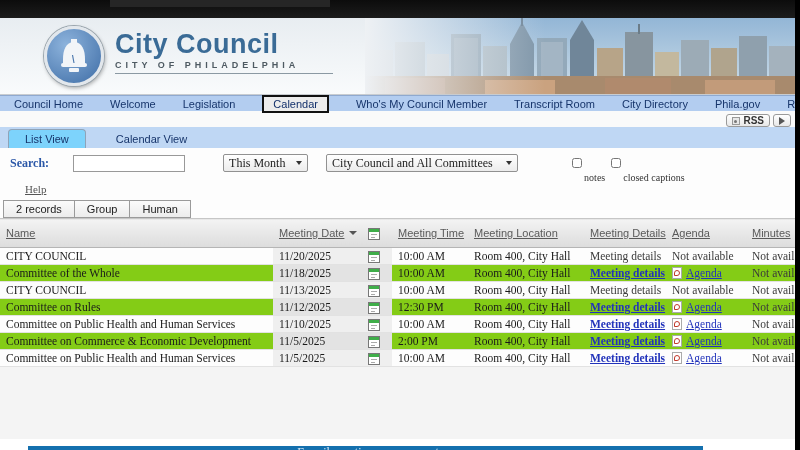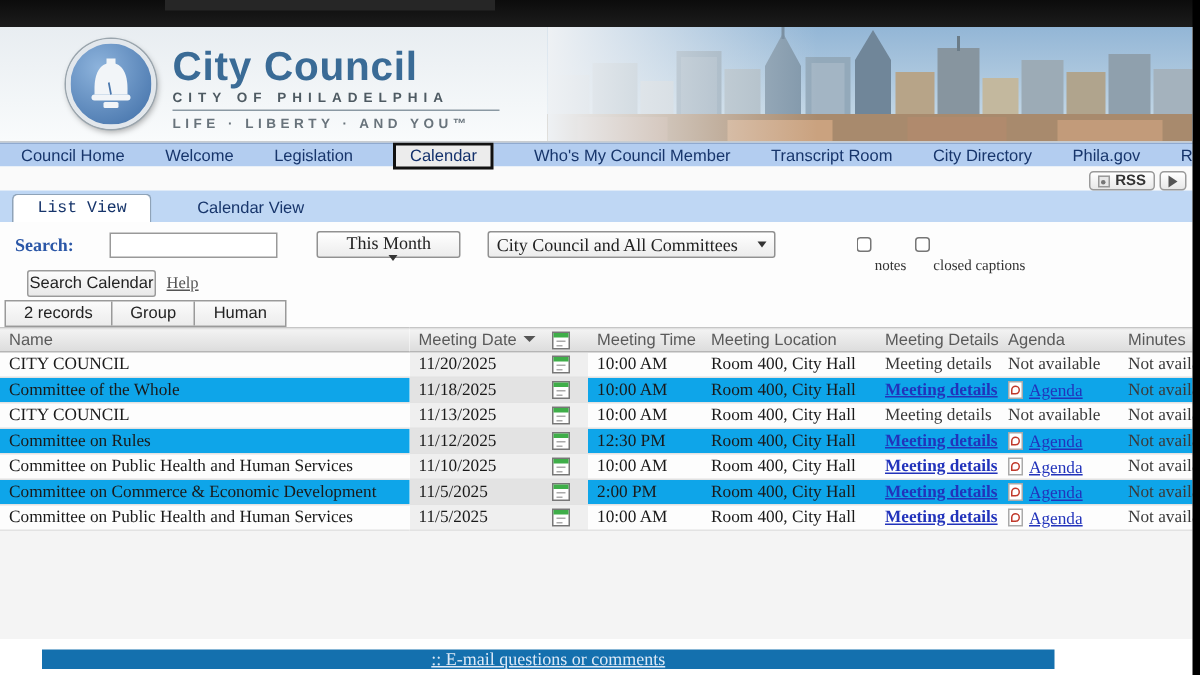"LIFE · LIBERTY · AND" div.brand-tag { html: <div>LIFE · LIBERTY · AND YOU™</div> -> none }
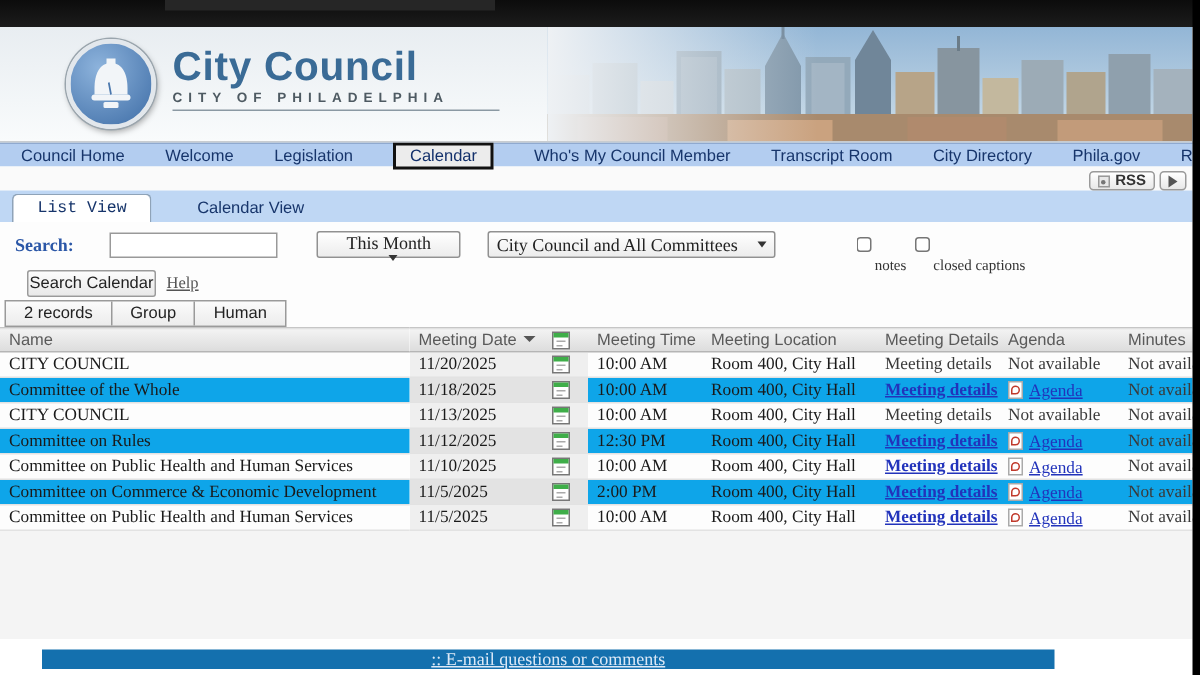"List View" .tab.active { background: #ffffff -> #7dd3fc; font-family: Liberation Mono, monospace -> none }
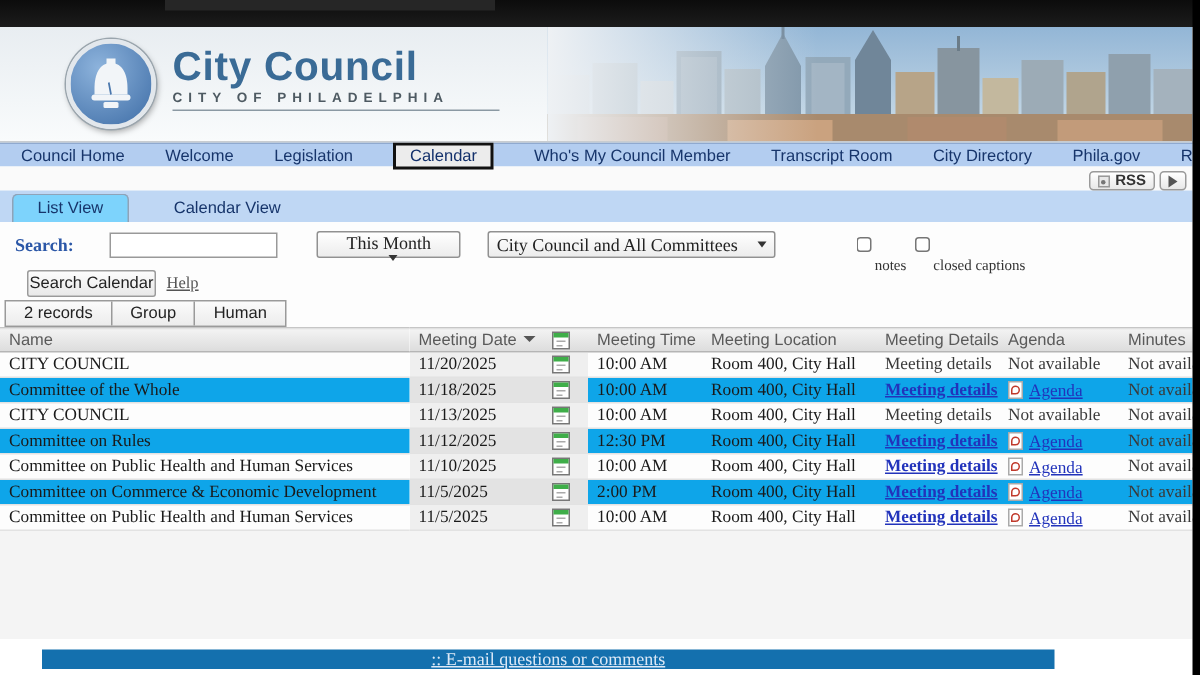"This Month" .ddl-month { flex-direction: column -> none; margin-left: 26px -> 38px; width: 96px -> 85px }
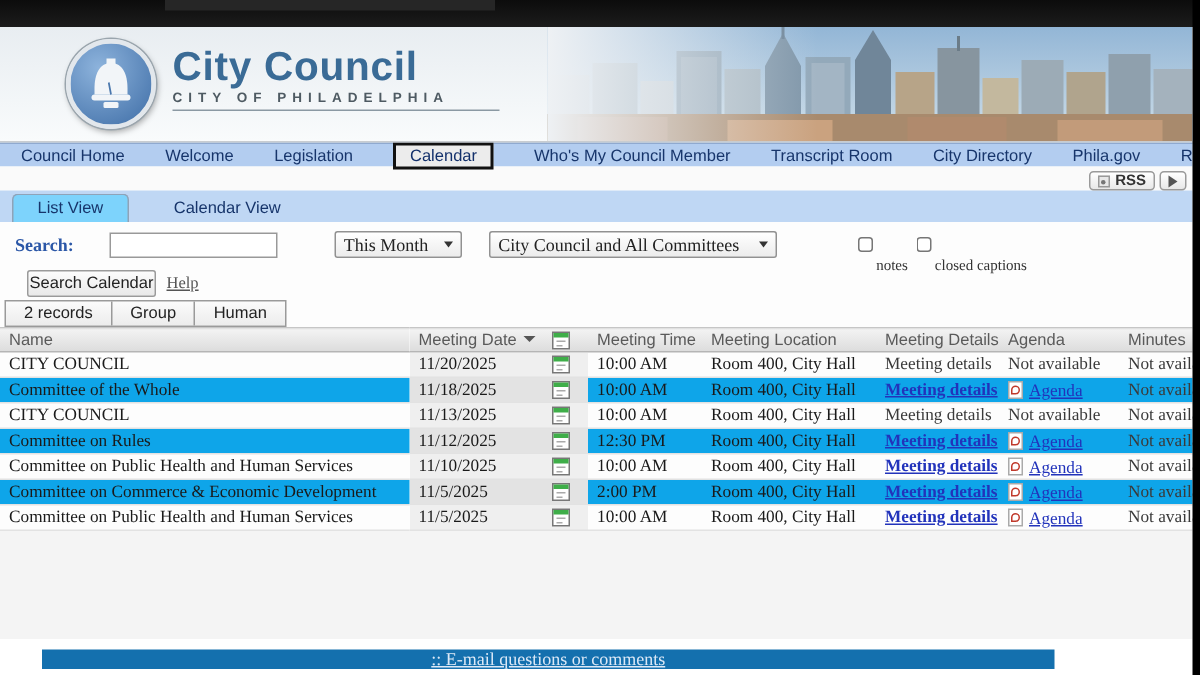"Search Calendar" button.search-btn { html: <button>Search Calendar</button> -> none }
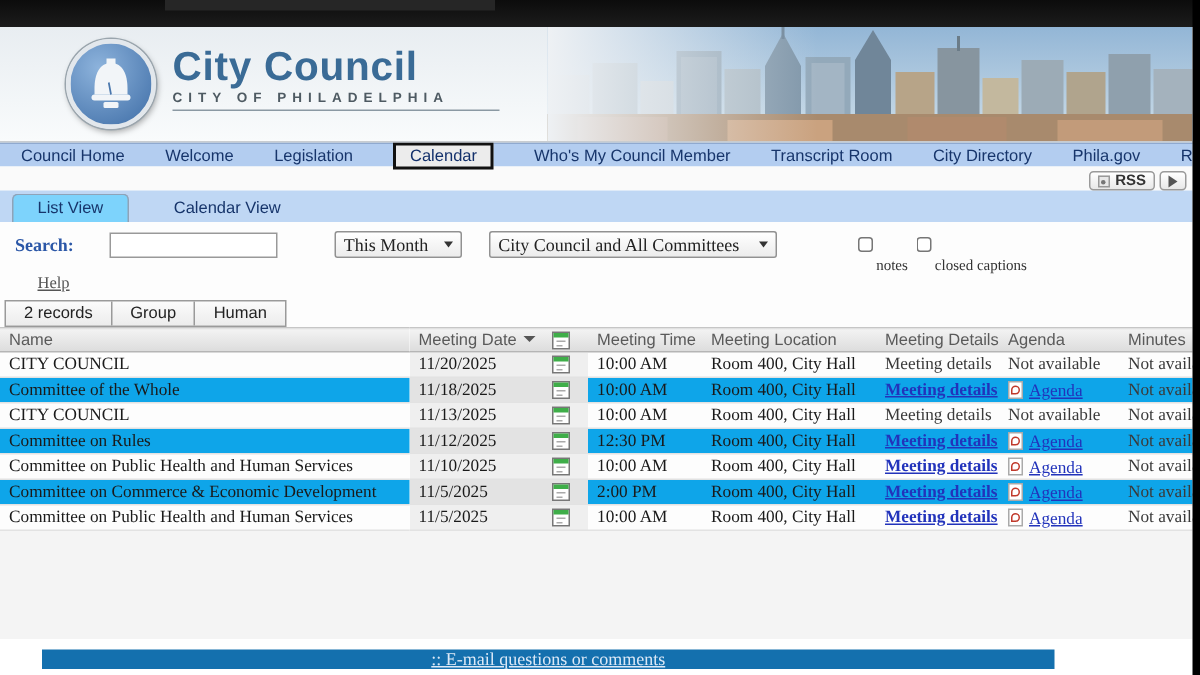"Name" .meetings th { height: 16px -> 29px; text-decoration: none -> underline }
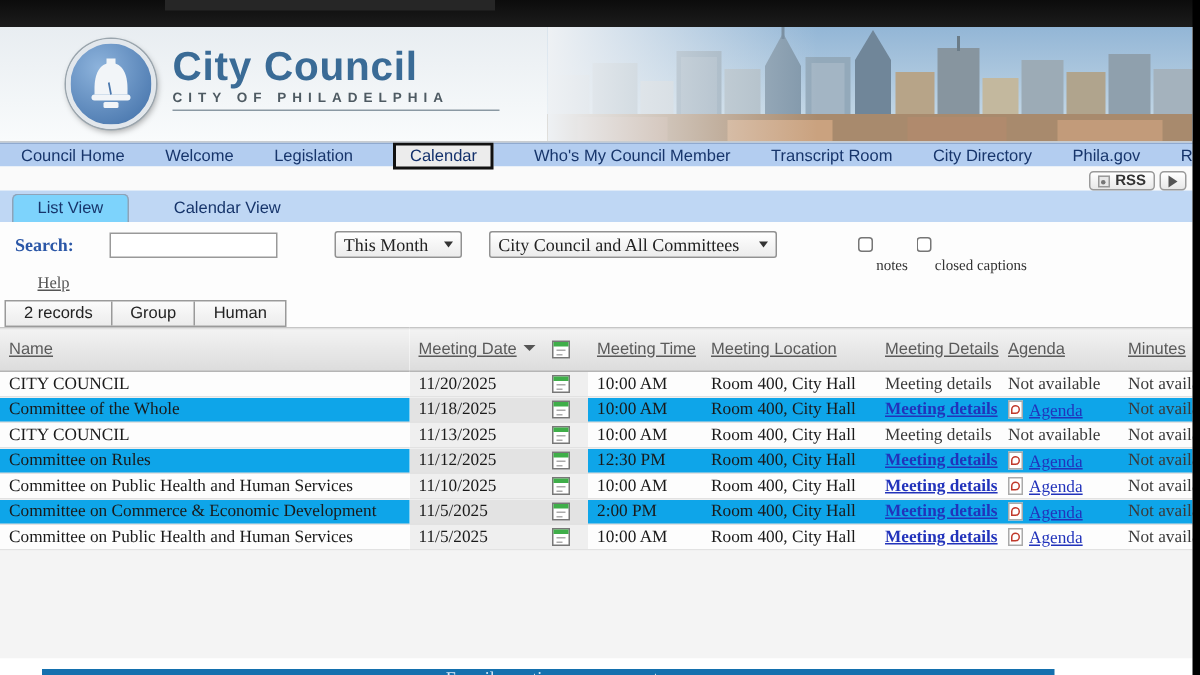"Committee of the Whole" .meetings tr.alt td { background: #0ea5e9 -> #84cc16 }
